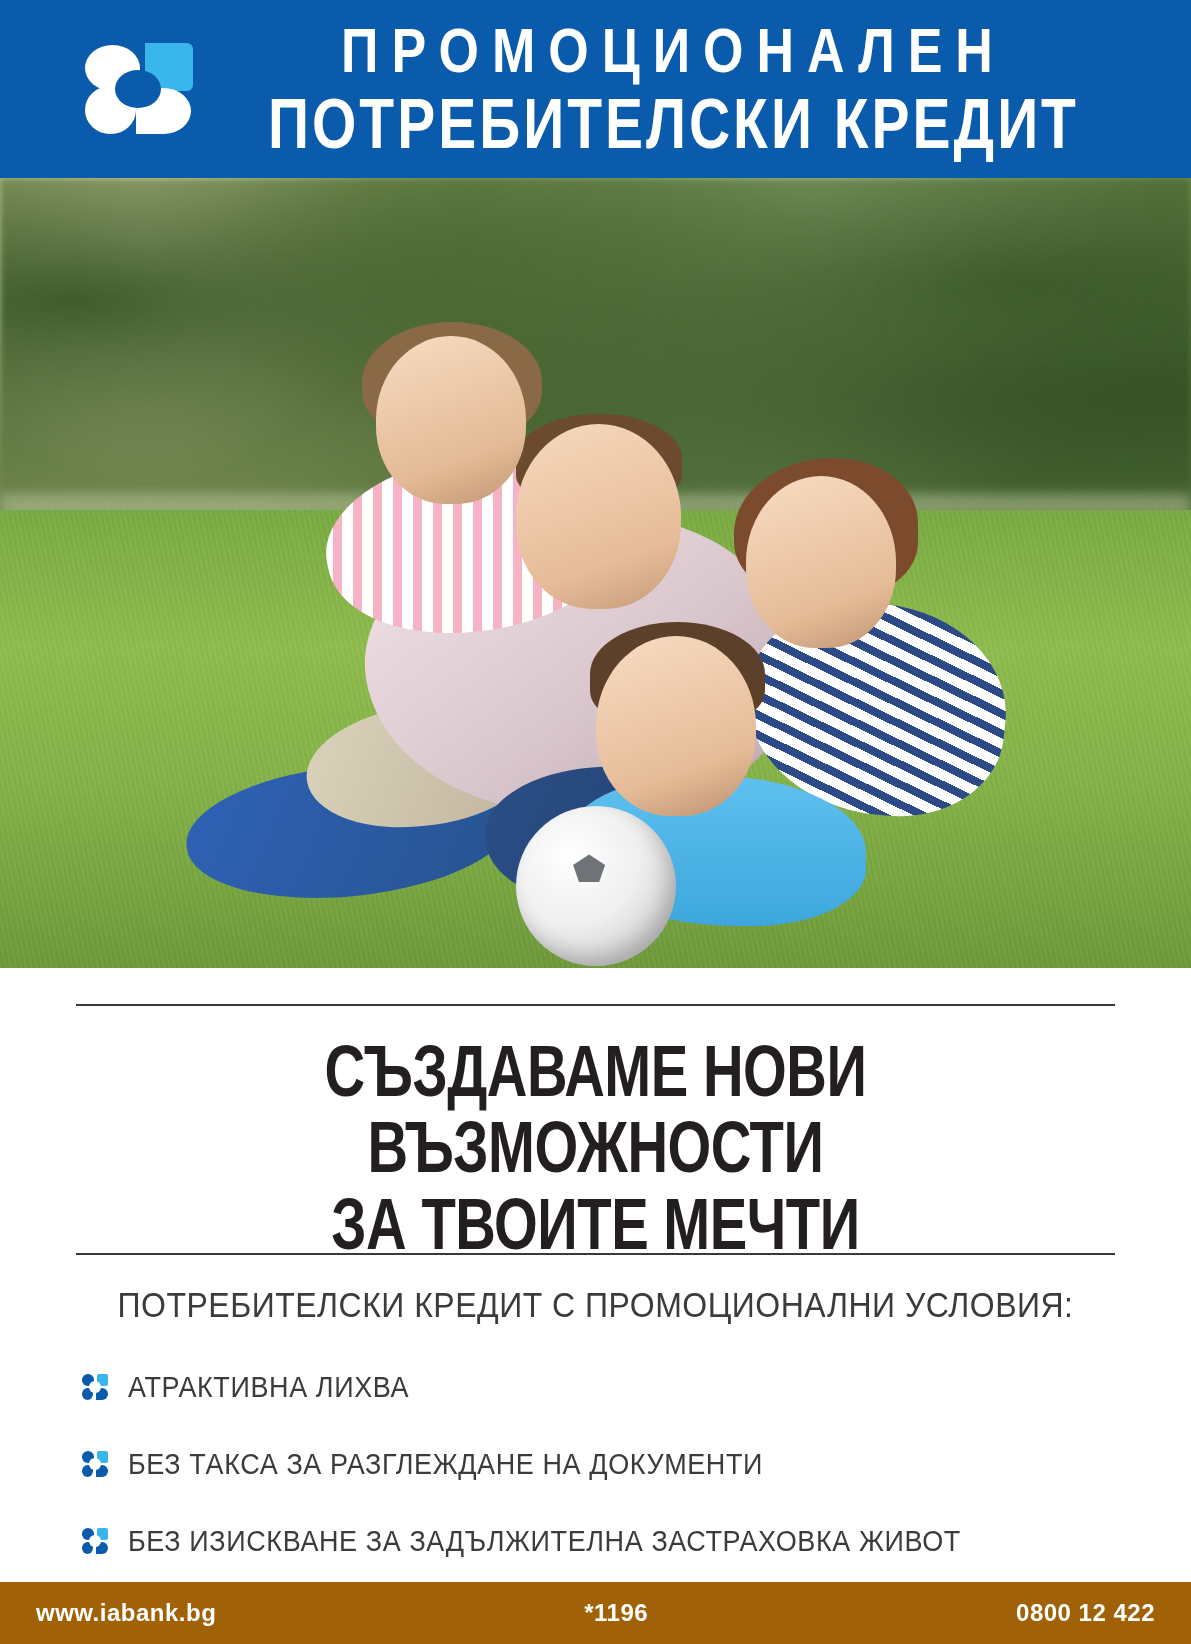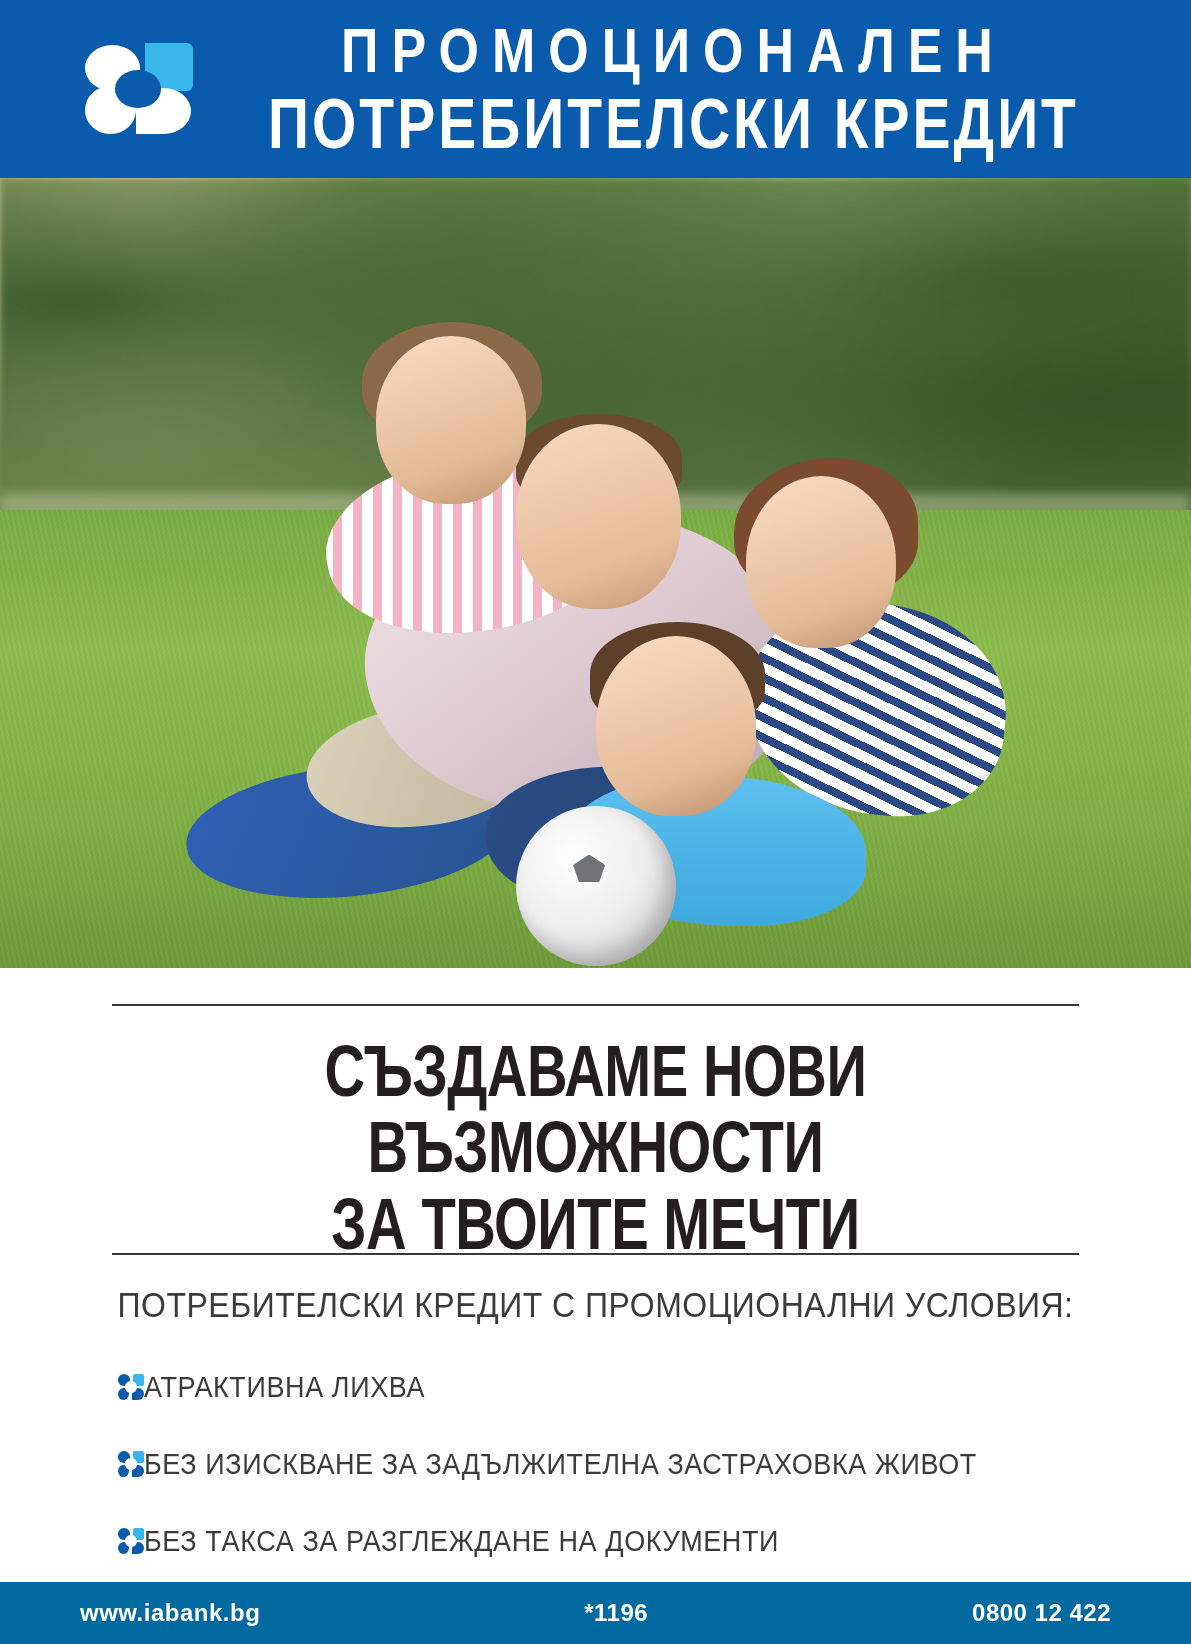"СЪЗДАВАМЕ НОВИ ВЪЗМОЖНОСТИ" .content { padding: 0 112px -> 0 76px }
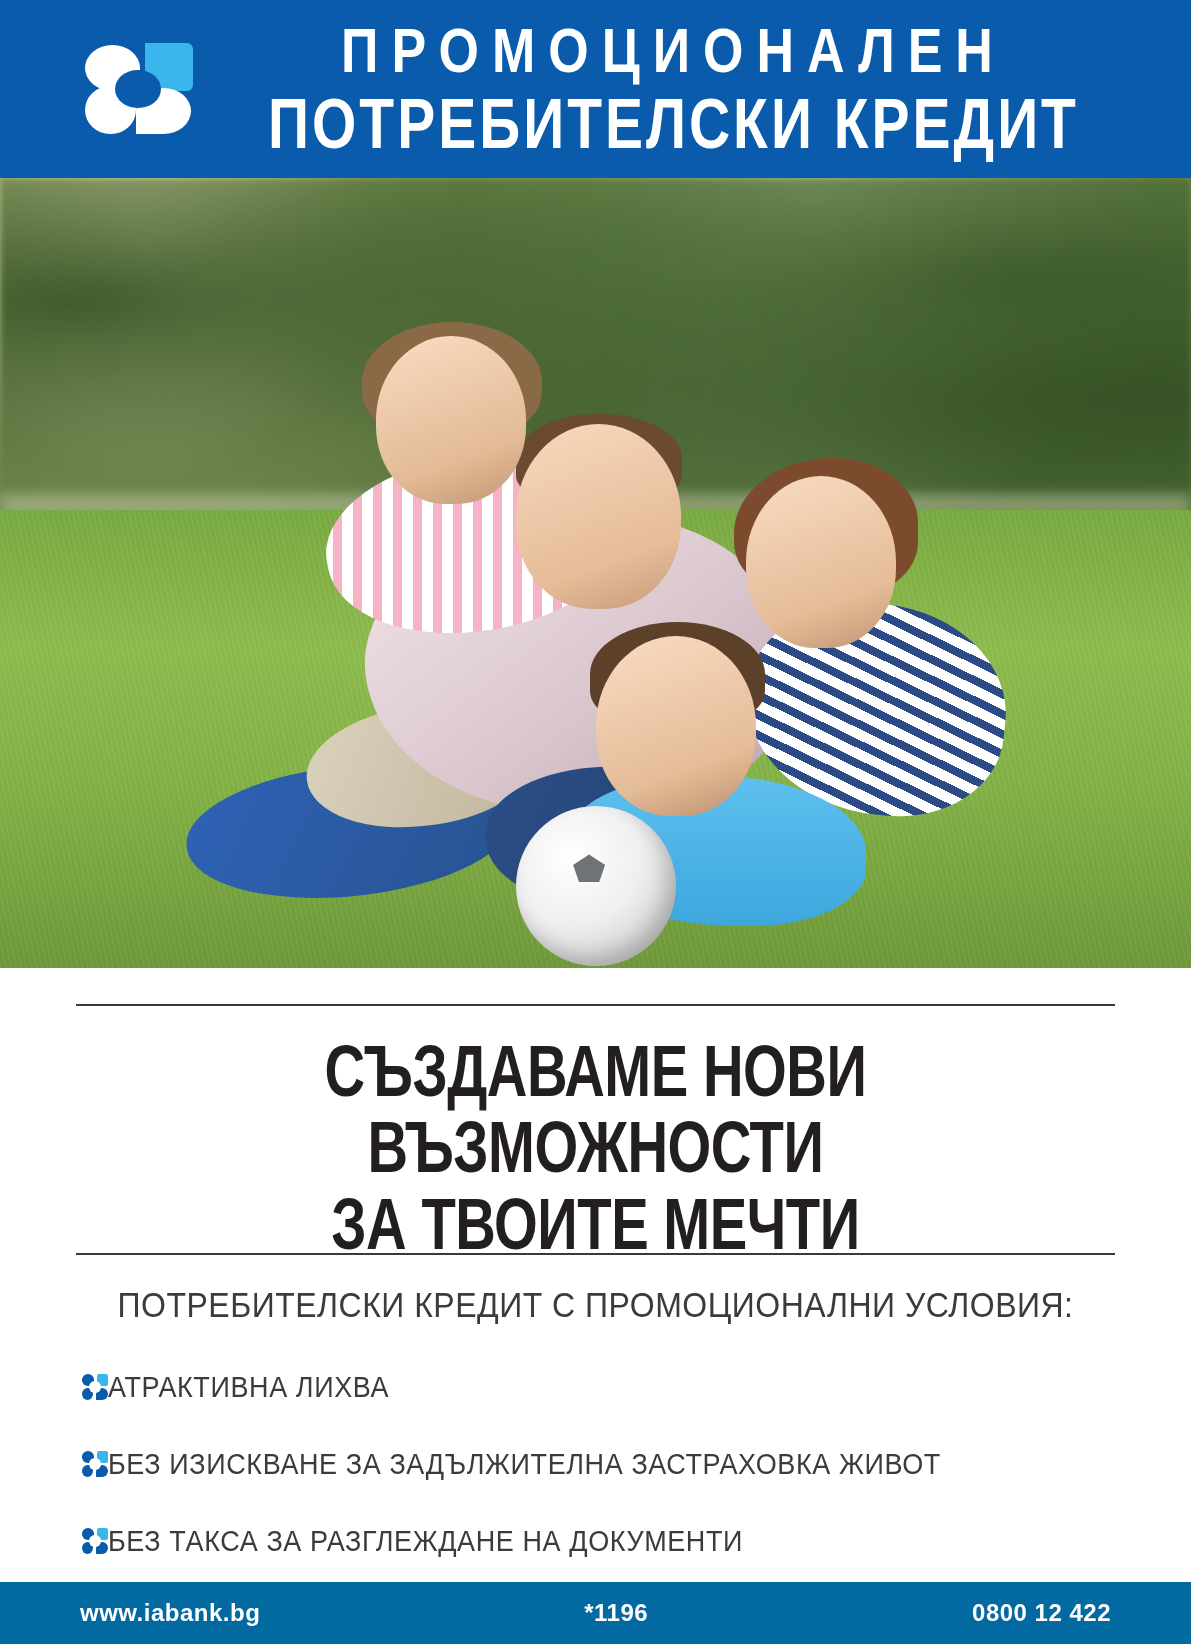"АТРАКТИВНА ЛИХВА" .bullet { gap: none -> 20px }
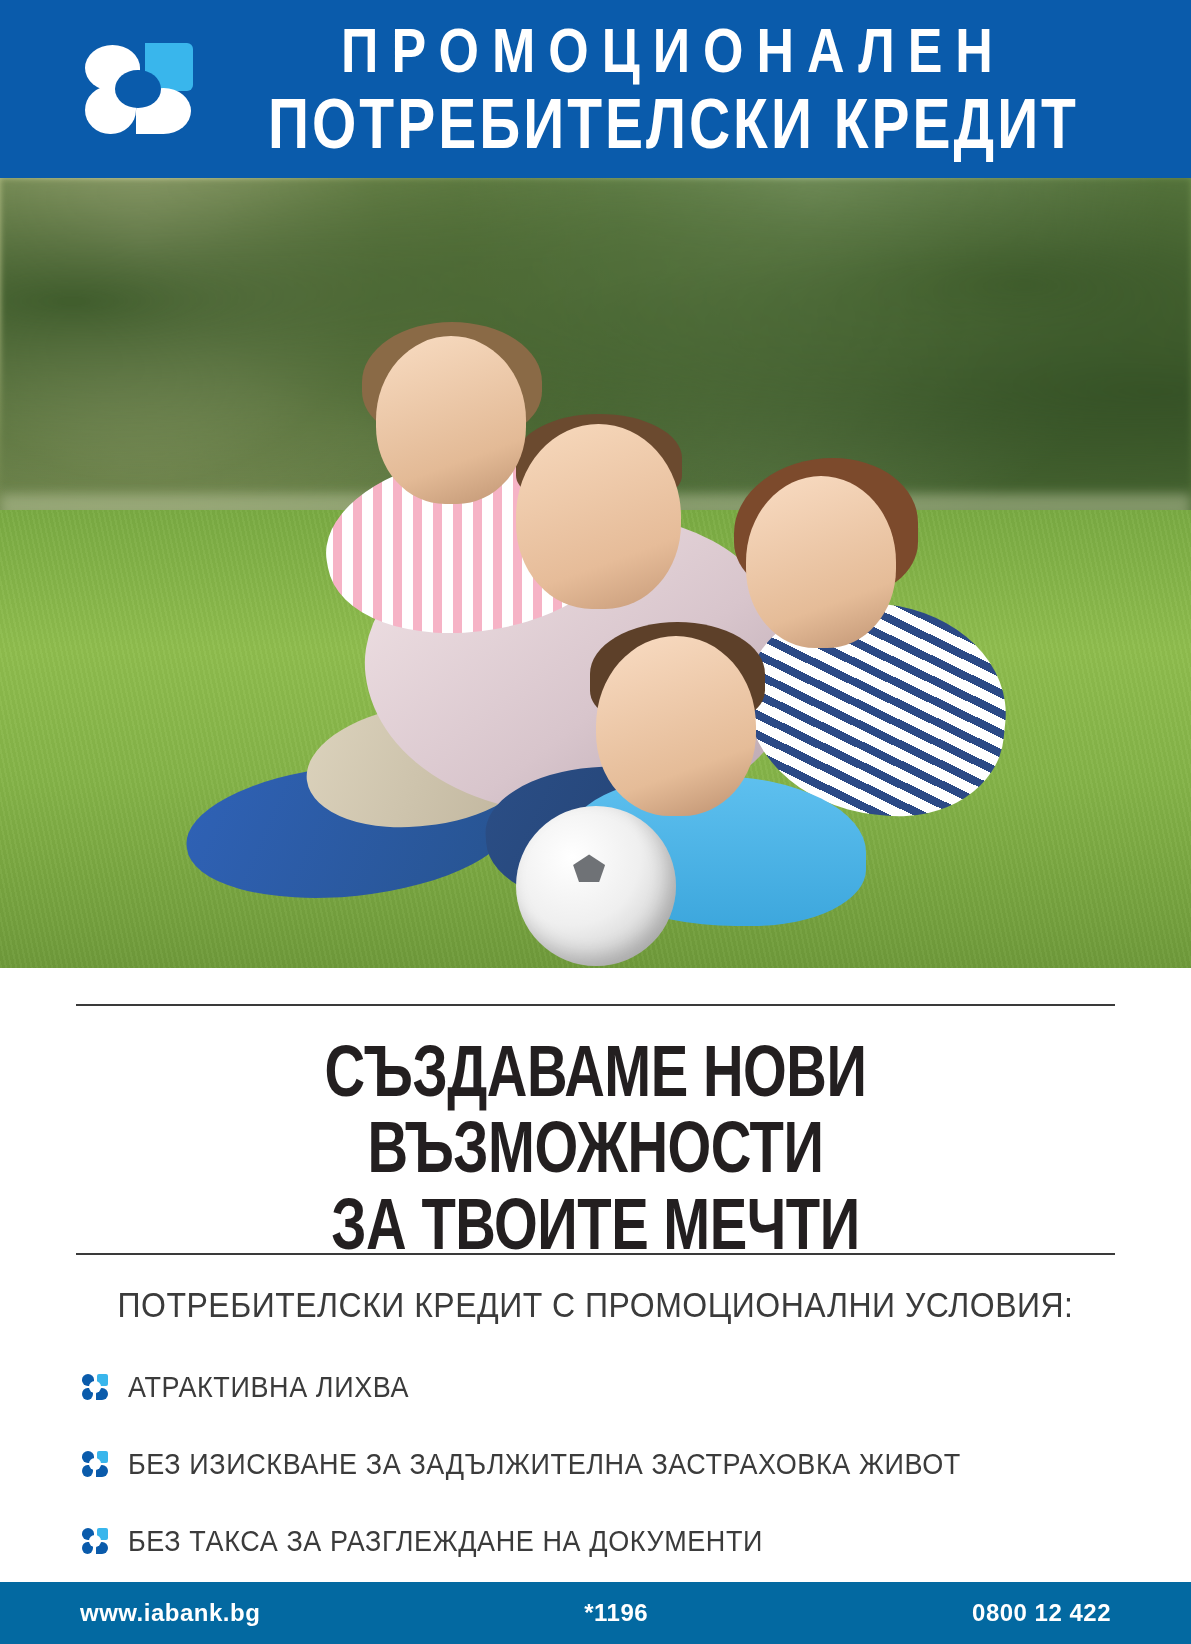"БЕЗ ИЗИСКВАНЕ ЗА ЗАДЪЛЖИТЕЛНА" div.bullet { order: before "БЕЗ ТАКСА ЗА РАЗГЛЕЖДАНЕ НА" -> after "БЕЗ ТАКСА ЗА РАЗГЛЕЖДАНЕ НА" }
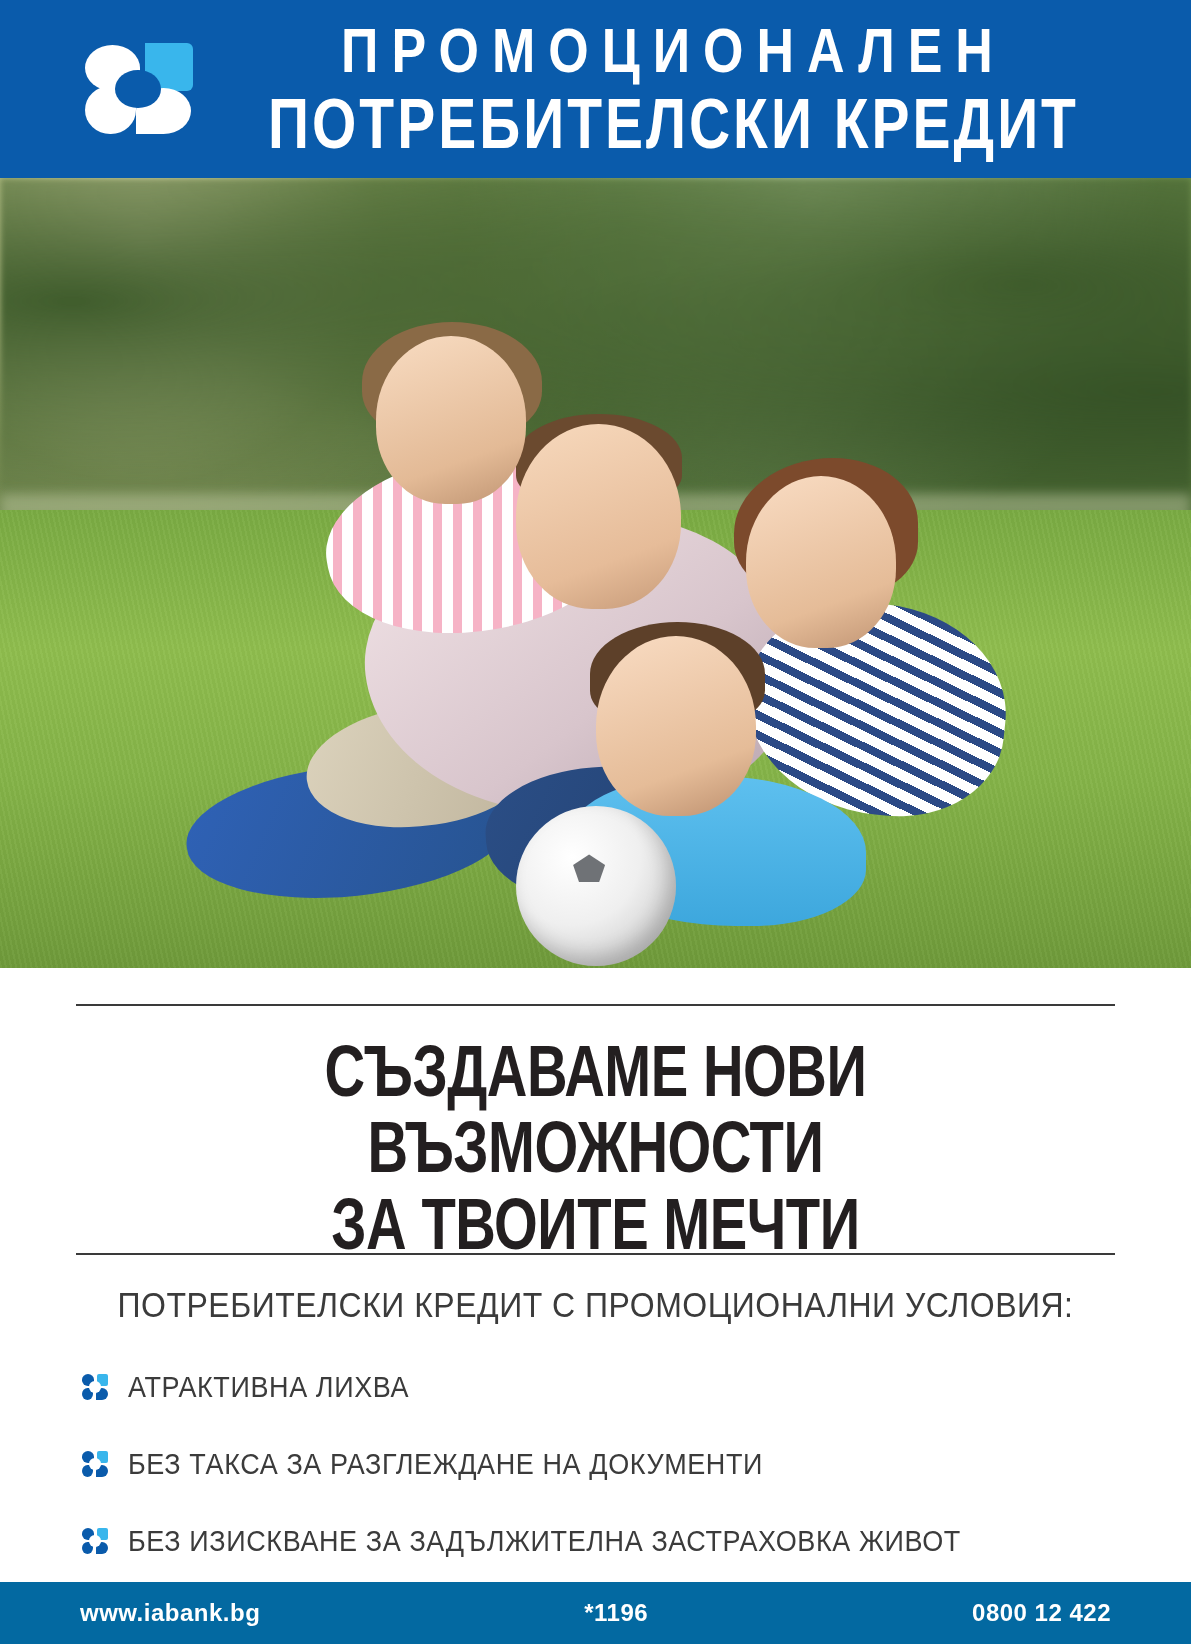"www.iabank.bg" .footer { background: #0369a1 -> #a16207; padding: 0 80px -> 0 36px }
